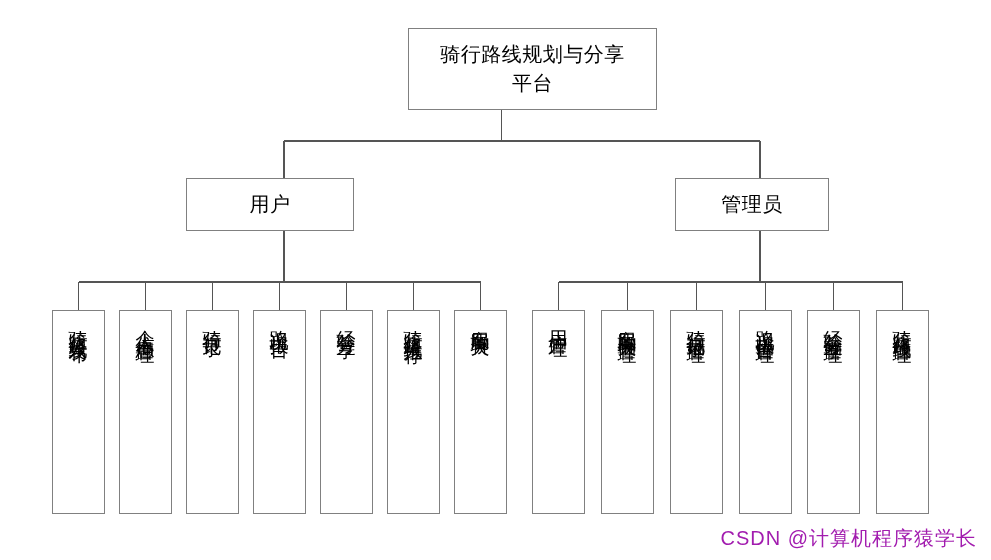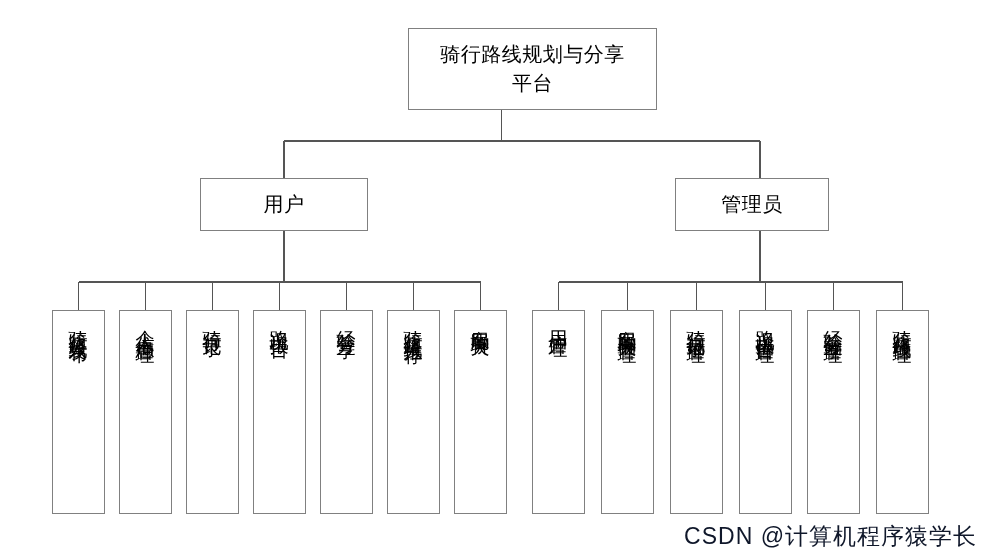"用户" .node-actor.actor-user { left: 200px -> 186px }
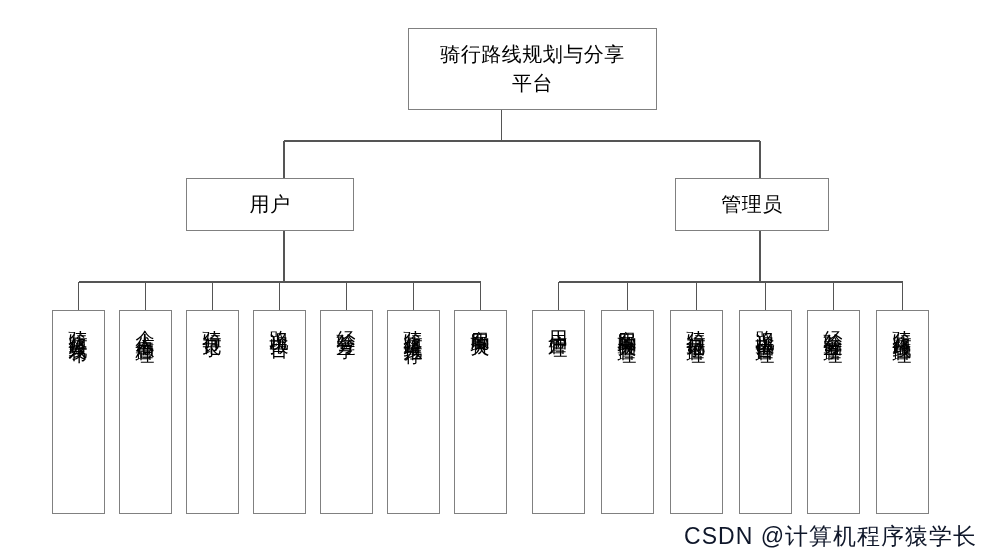"CSDN @计算机程序猿学长" #watermark { color: #0f172a -> #a21caf; font-size: 23px -> 20px }
